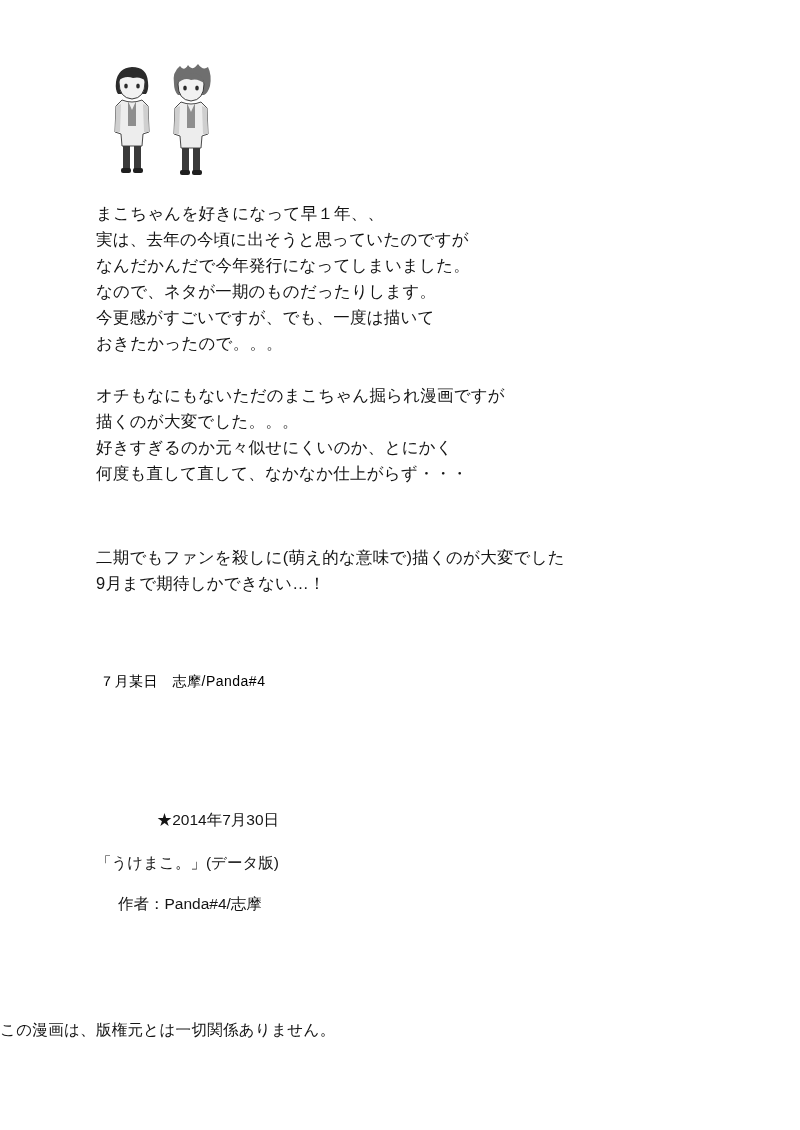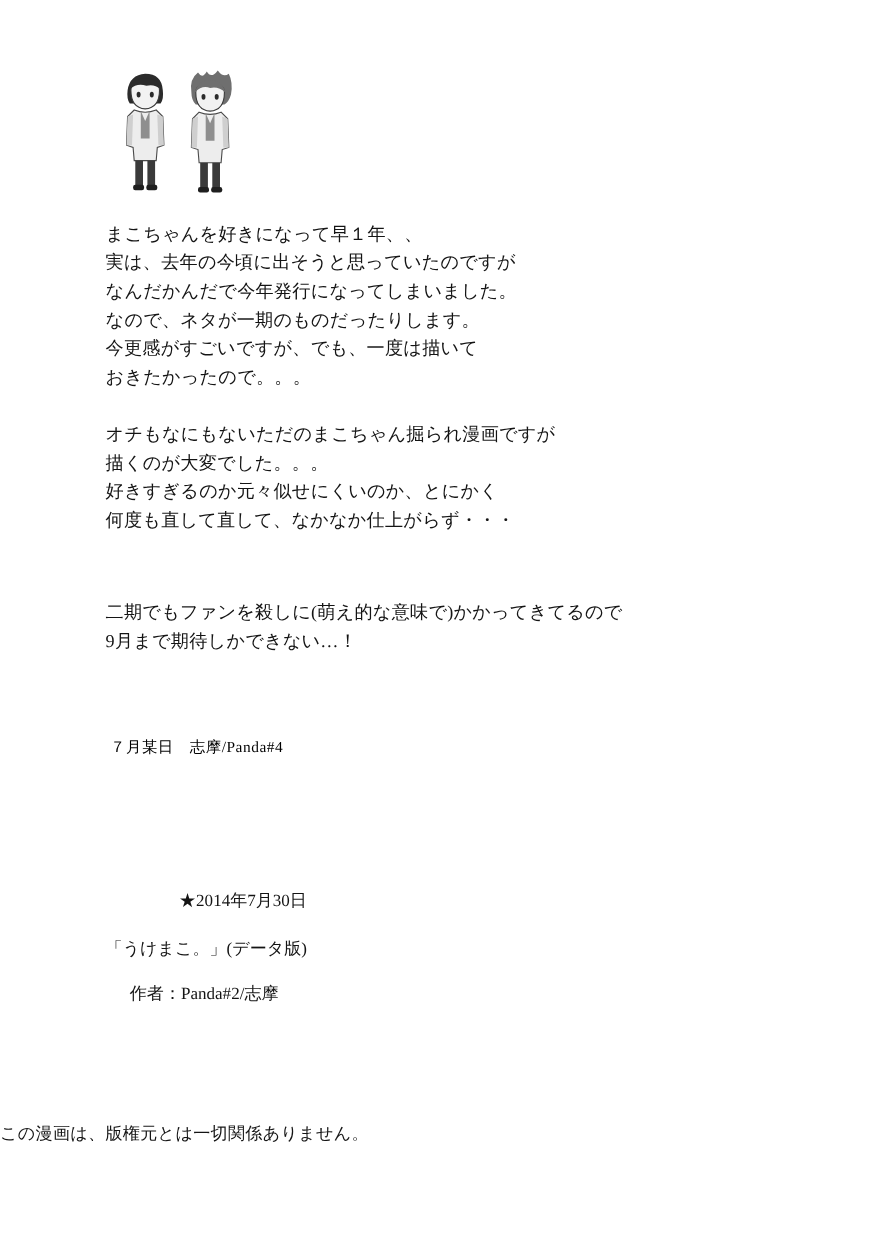"まこちゃんを好きになって早１年、、" .page { font-family: Liberation Serif, serif -> none }
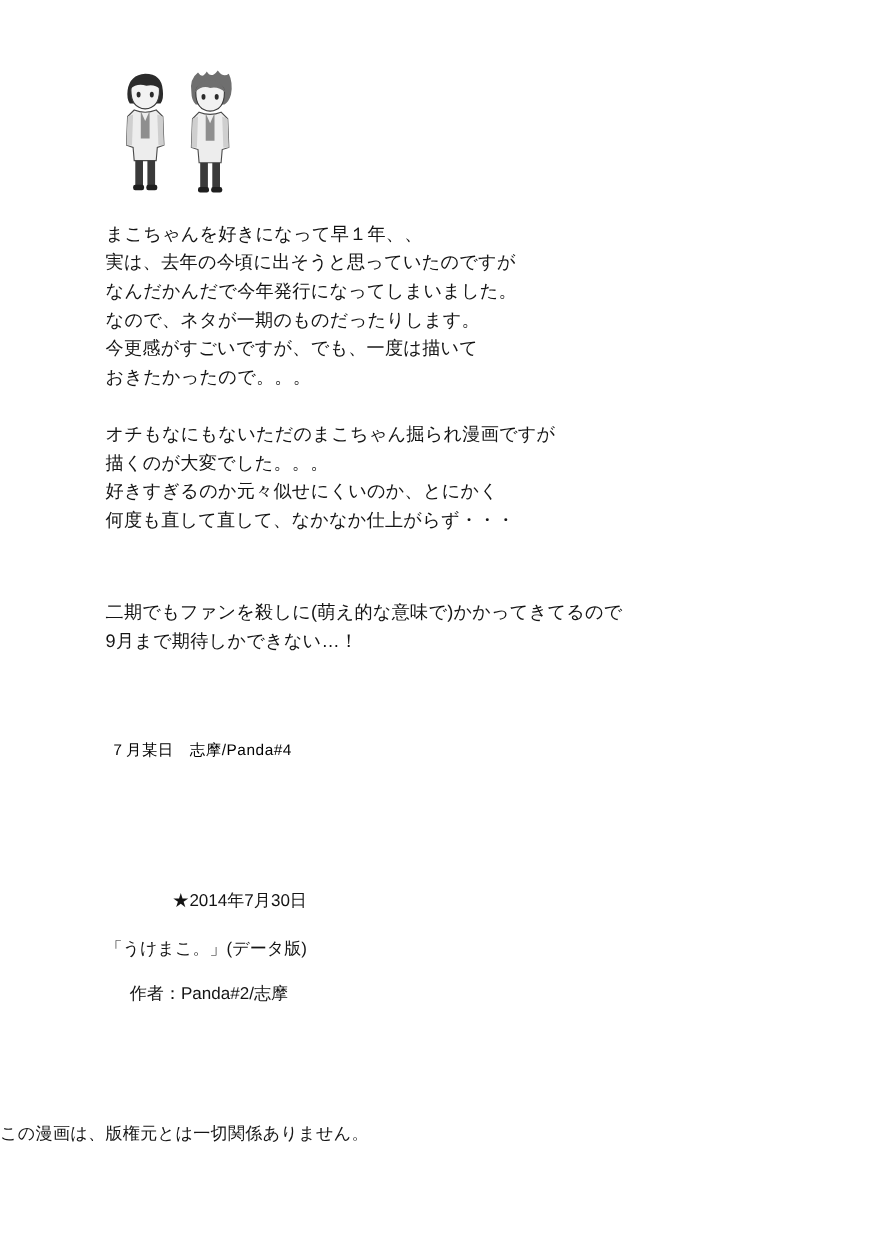"二期でもファンを殺しに(萌え的な意味で)かかってきてるので" p { text: かかってきてるので -> 描くのが大変でした }
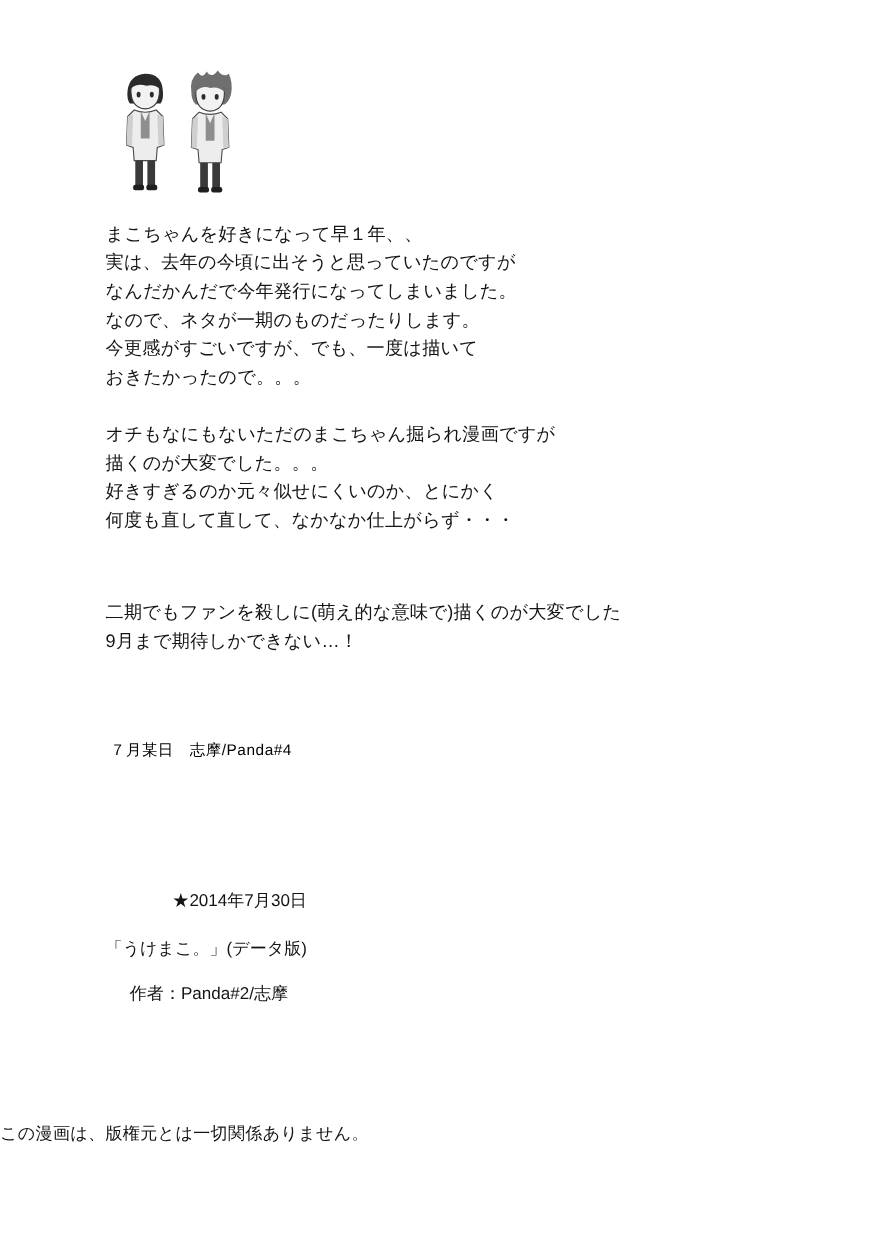"作者：Panda#2/志摩" div.indent { text: 2/ -> 4/ }
